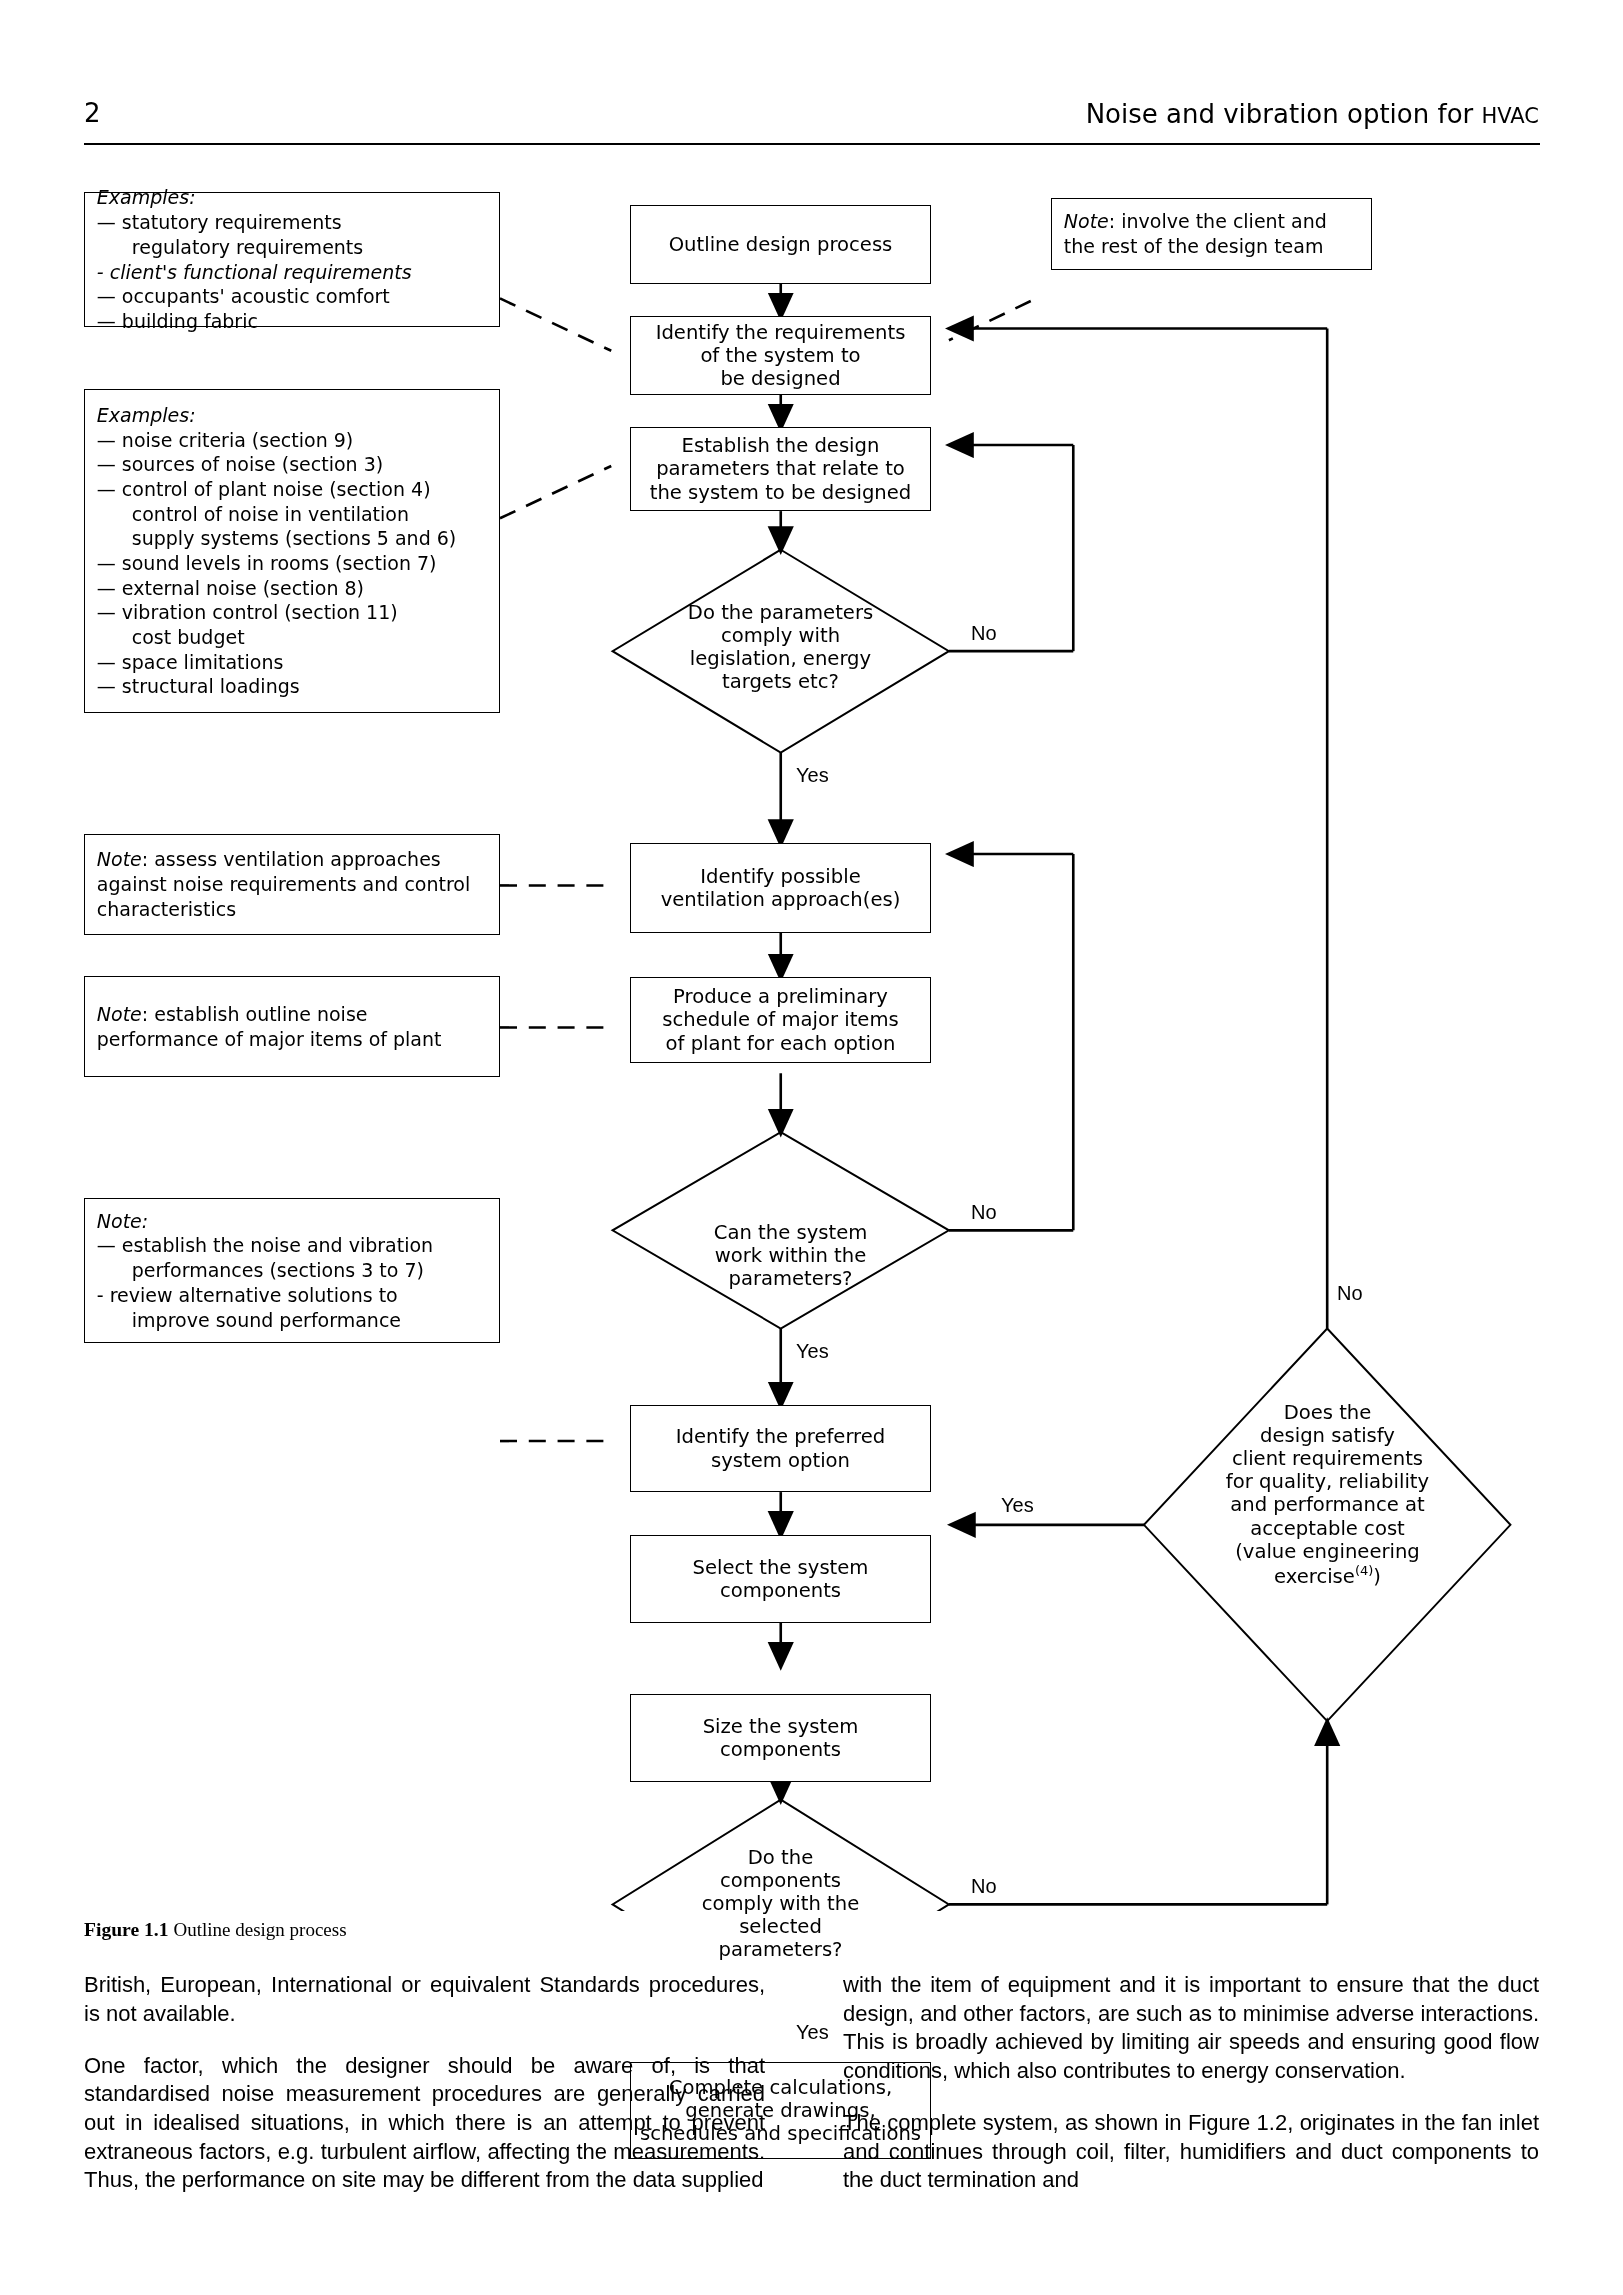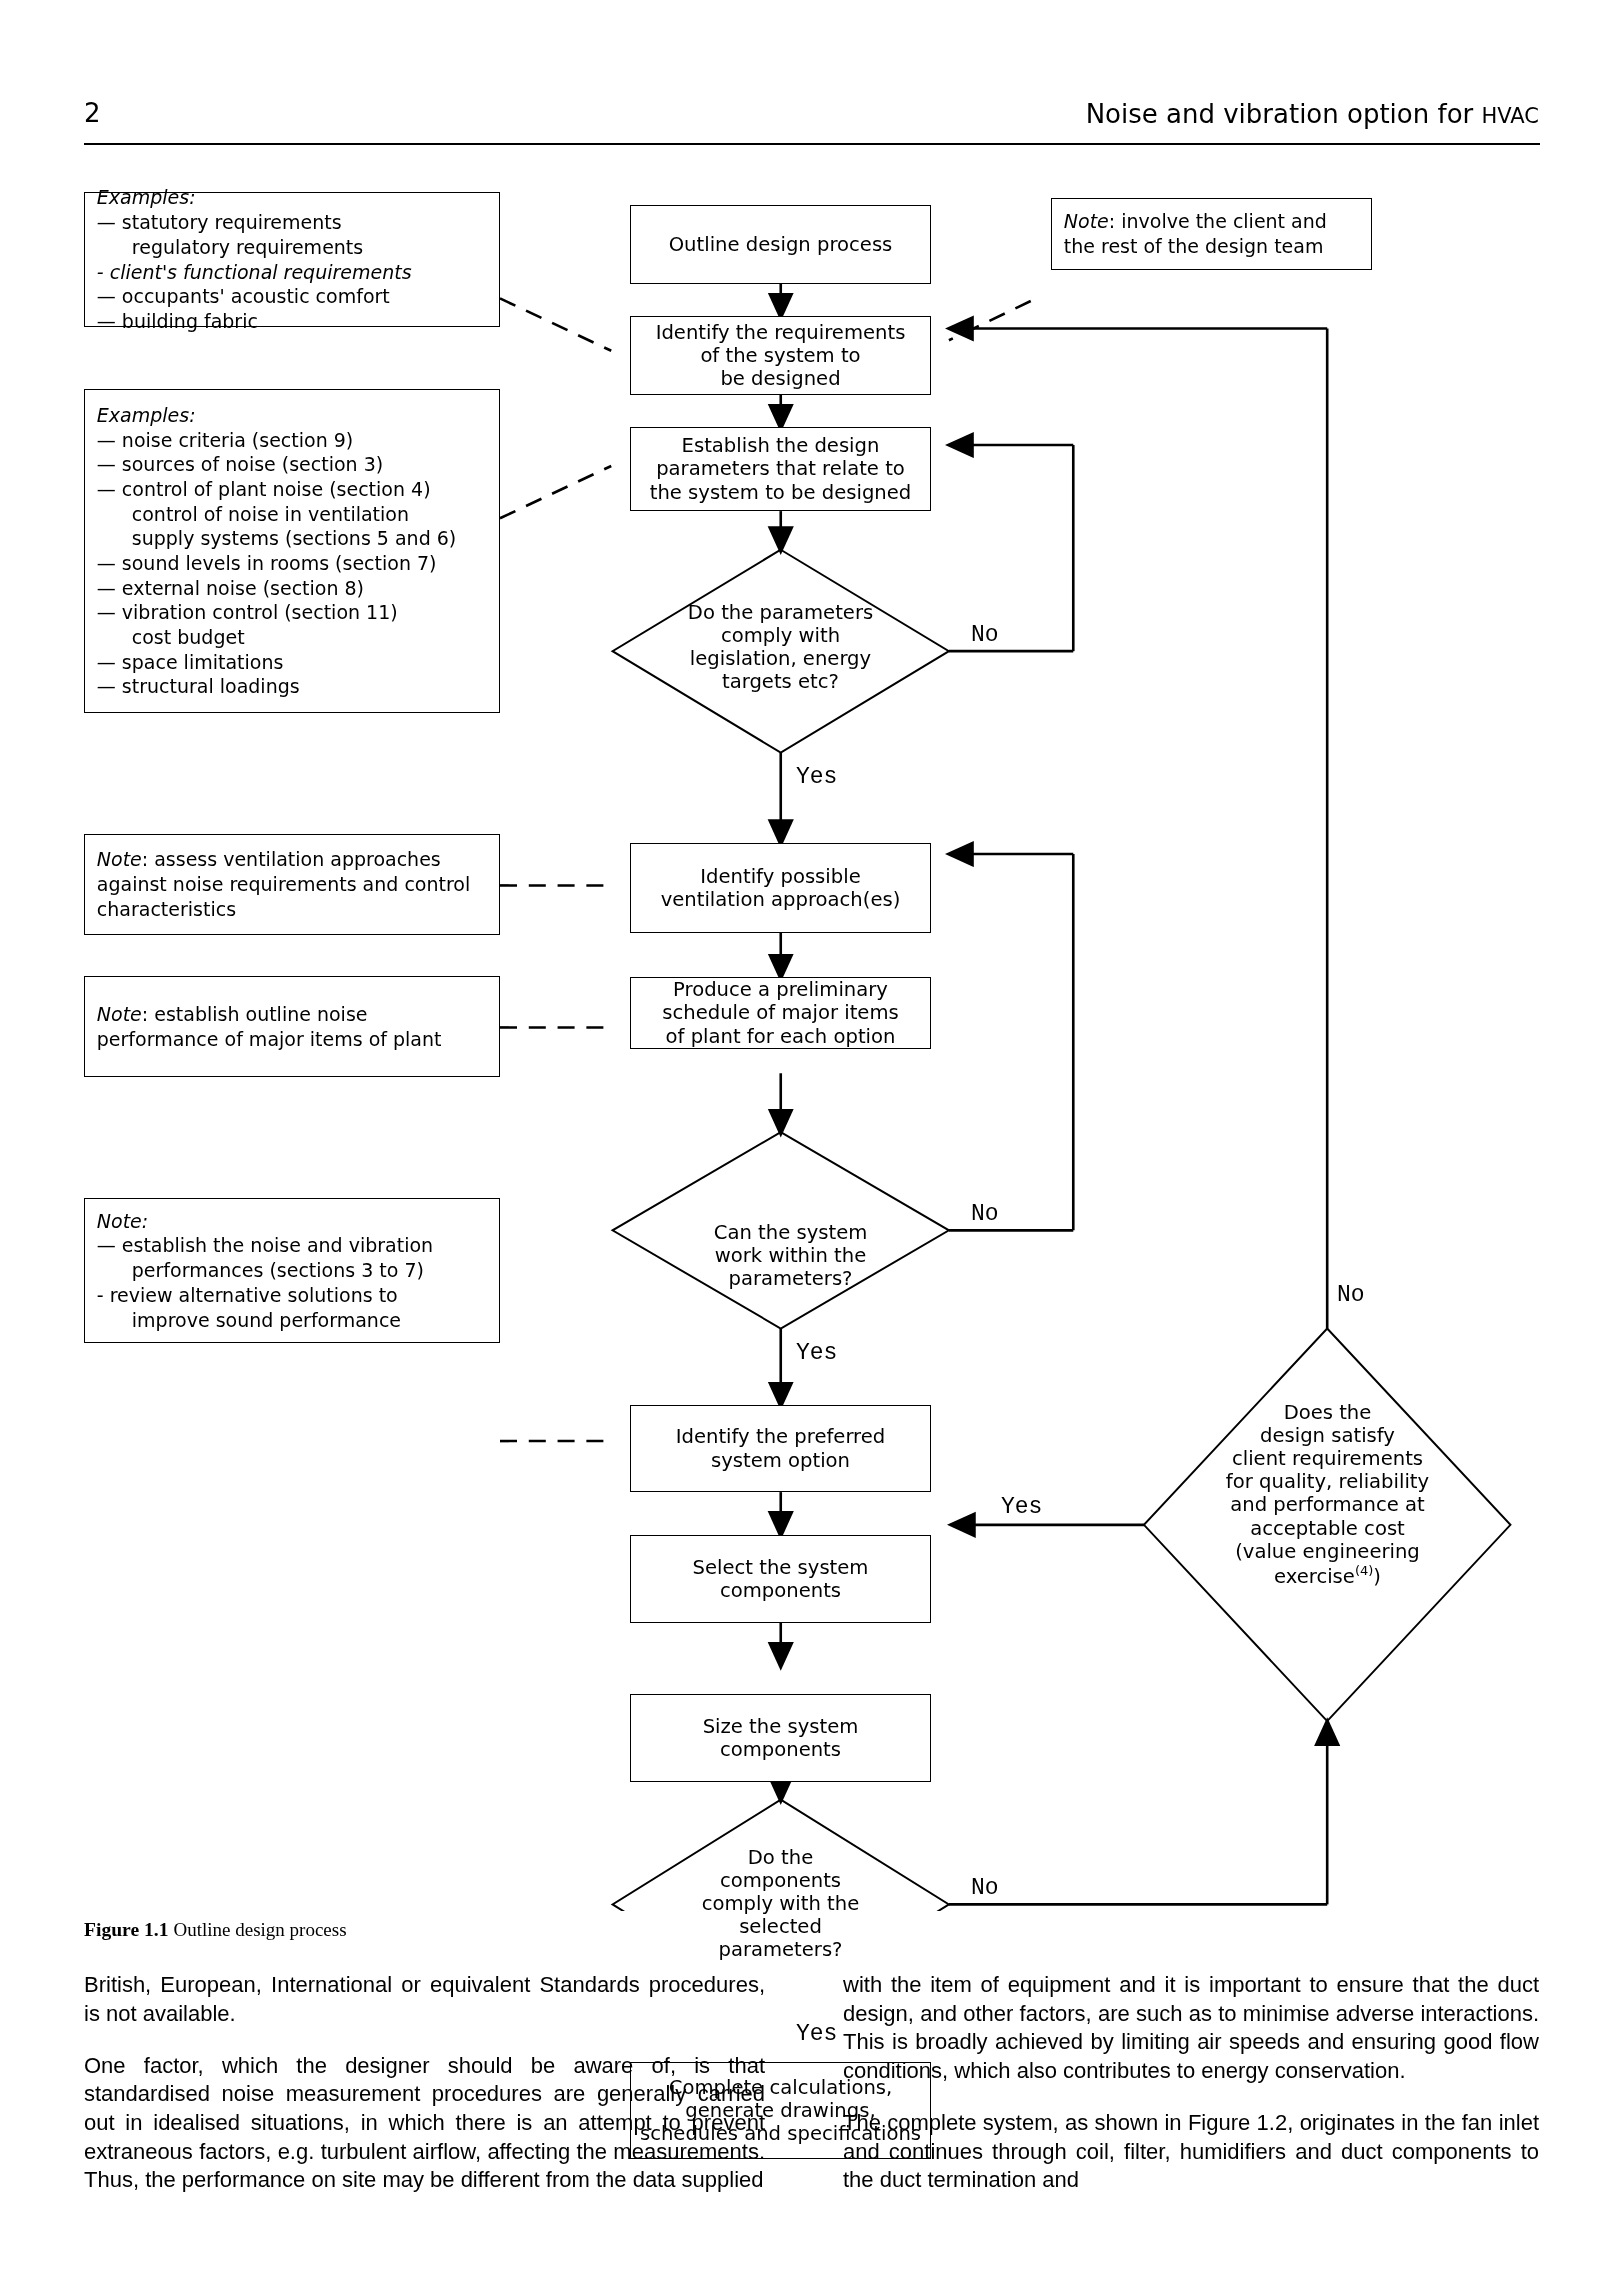"No" .dlabel { font-family: Liberation Mono, monospace -> Liberation Sans, sans-serif; font-size: 23px -> 20px }
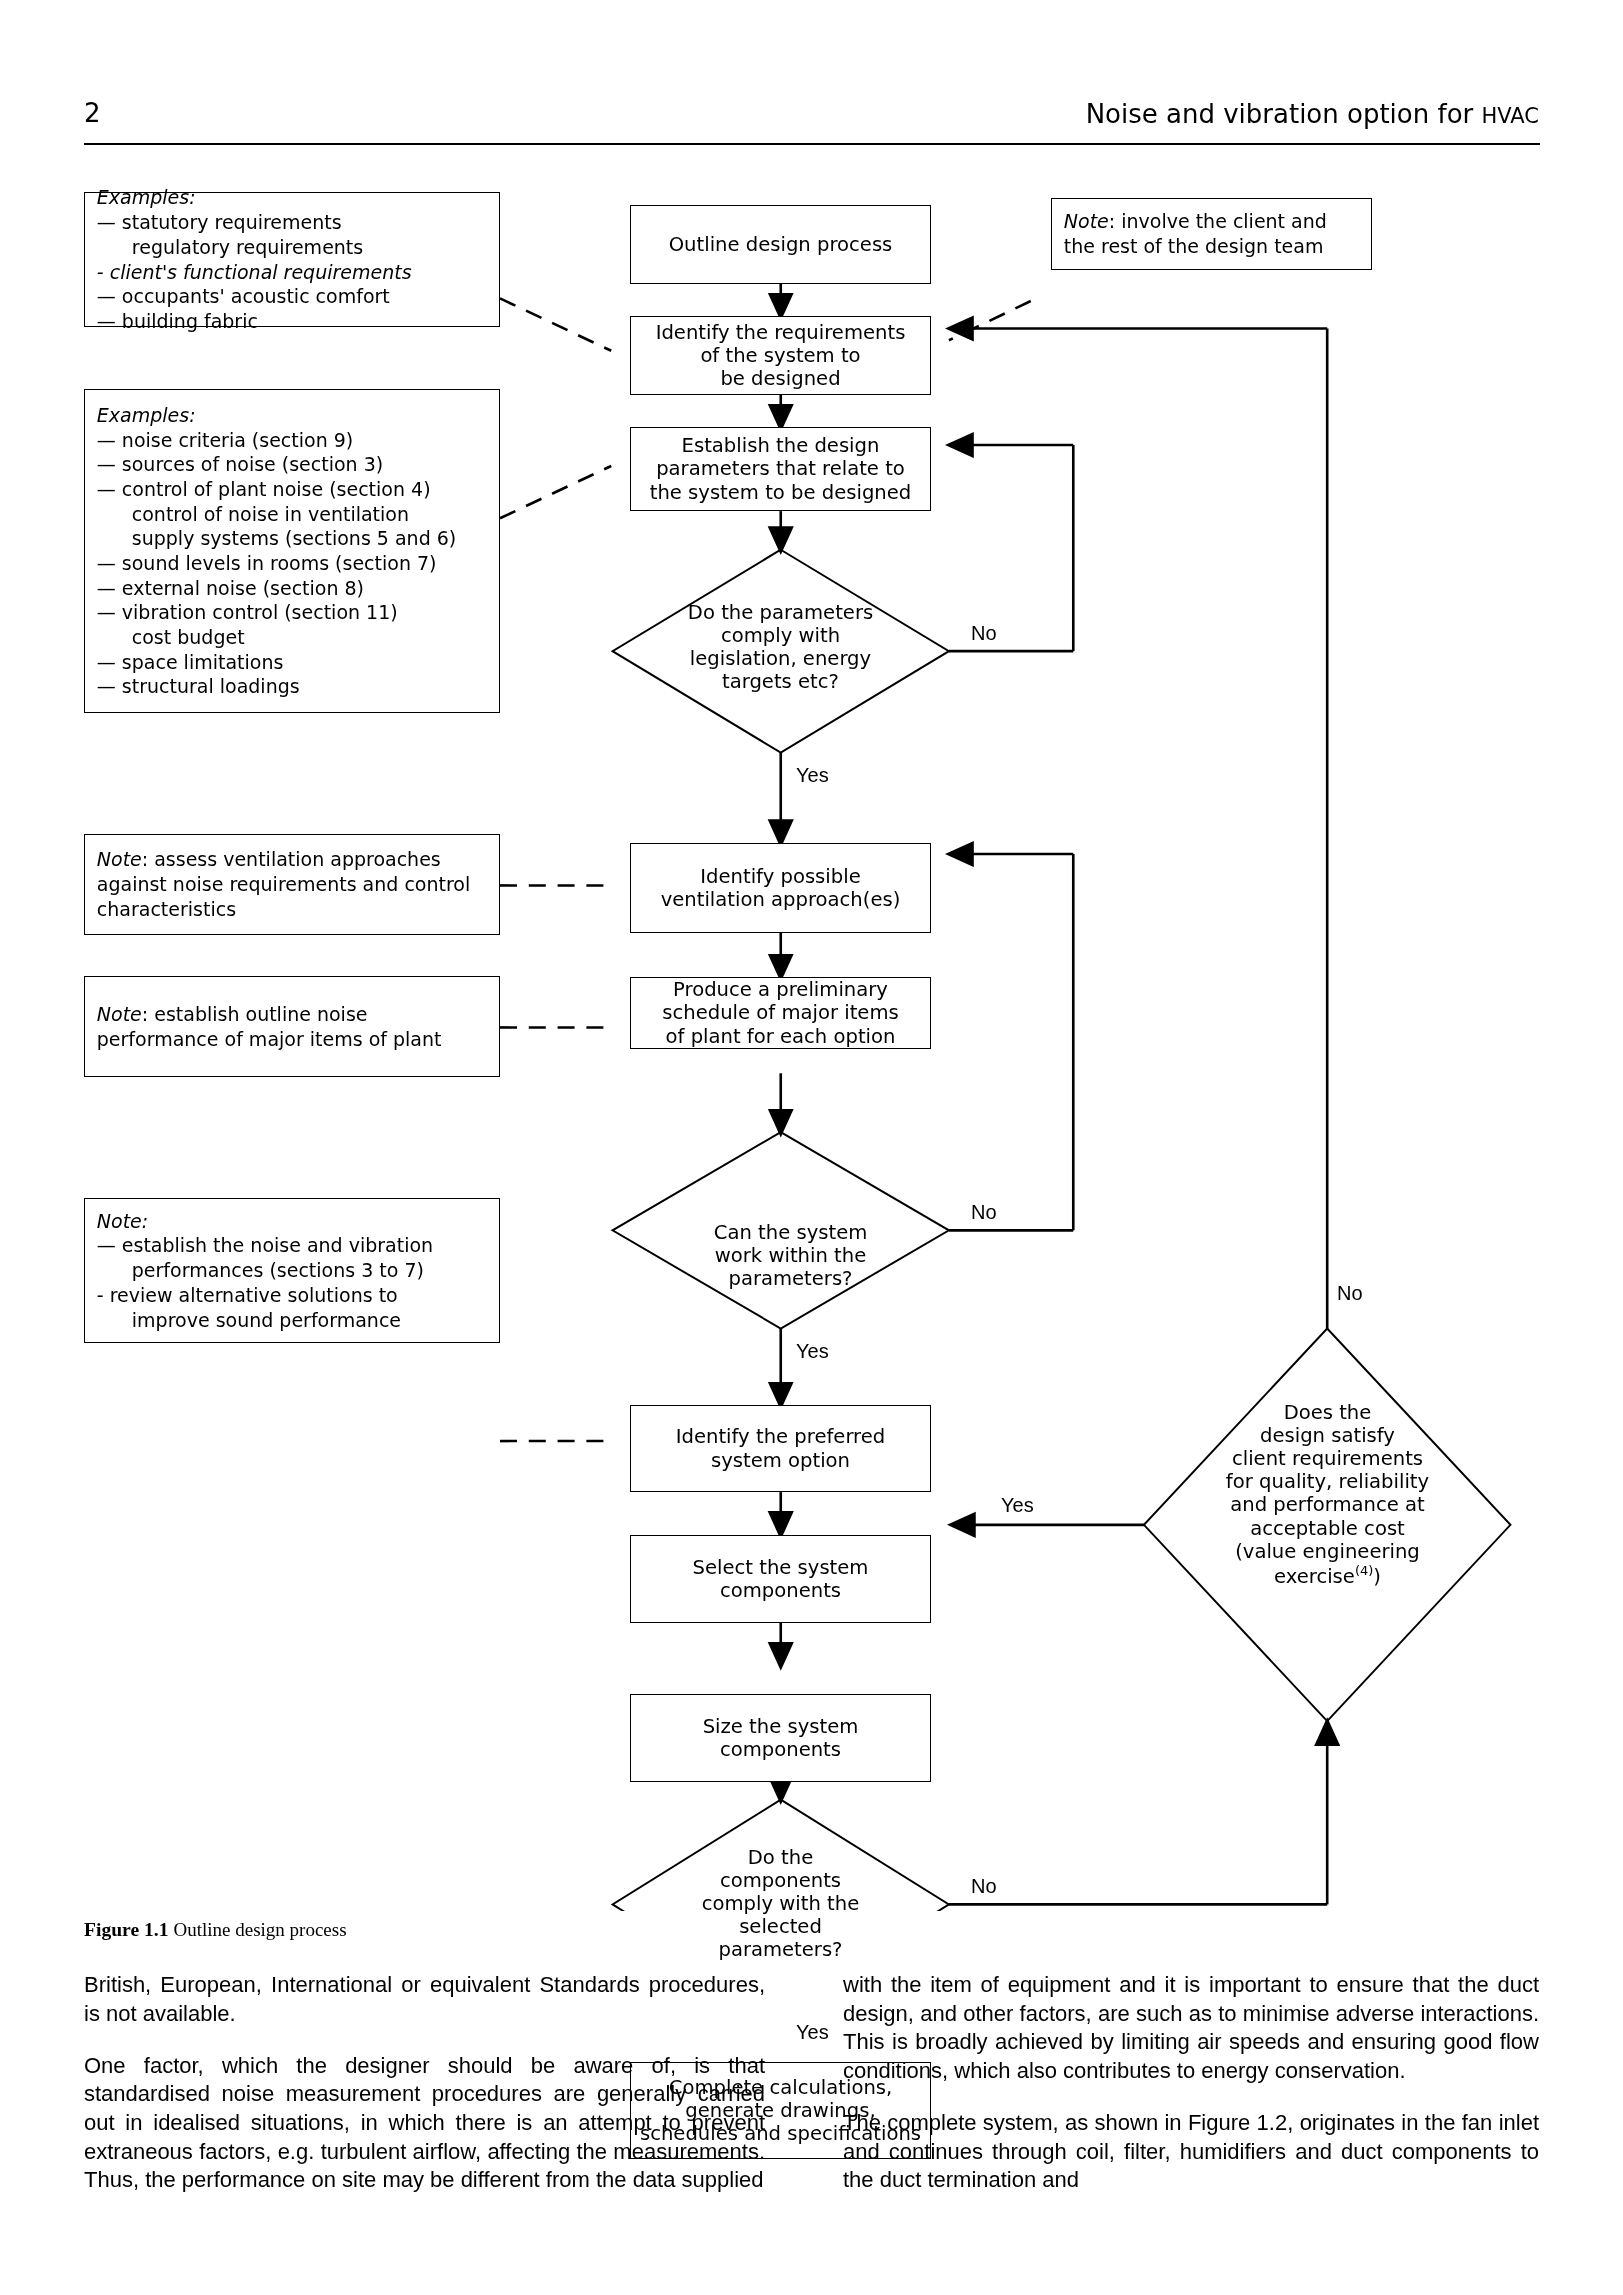"Produce a preliminary" div.node { height: 72px -> 86px }
